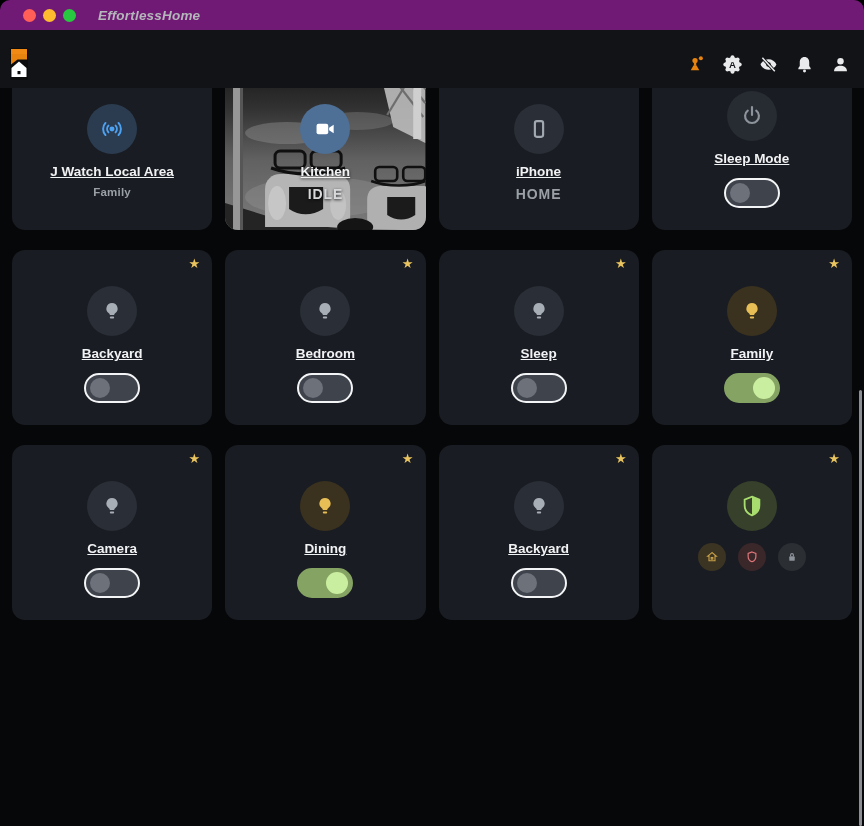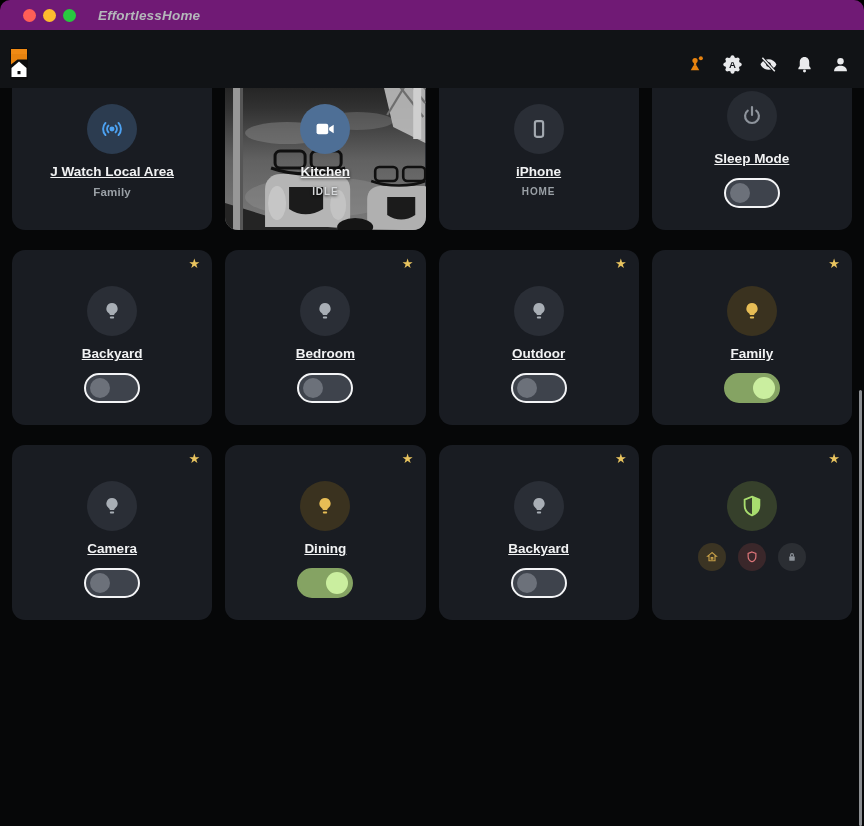"IDLE" .card-sub { font-size: 10px -> 14px }
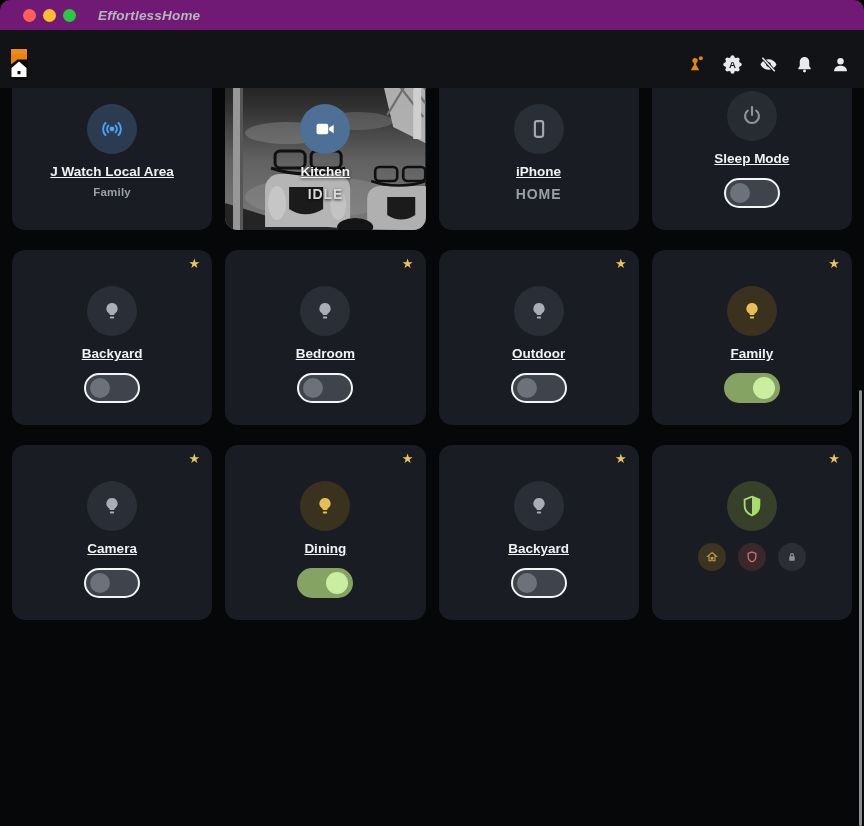"Outdoor" div.card-title { text: Outdoor -> Sleep }
